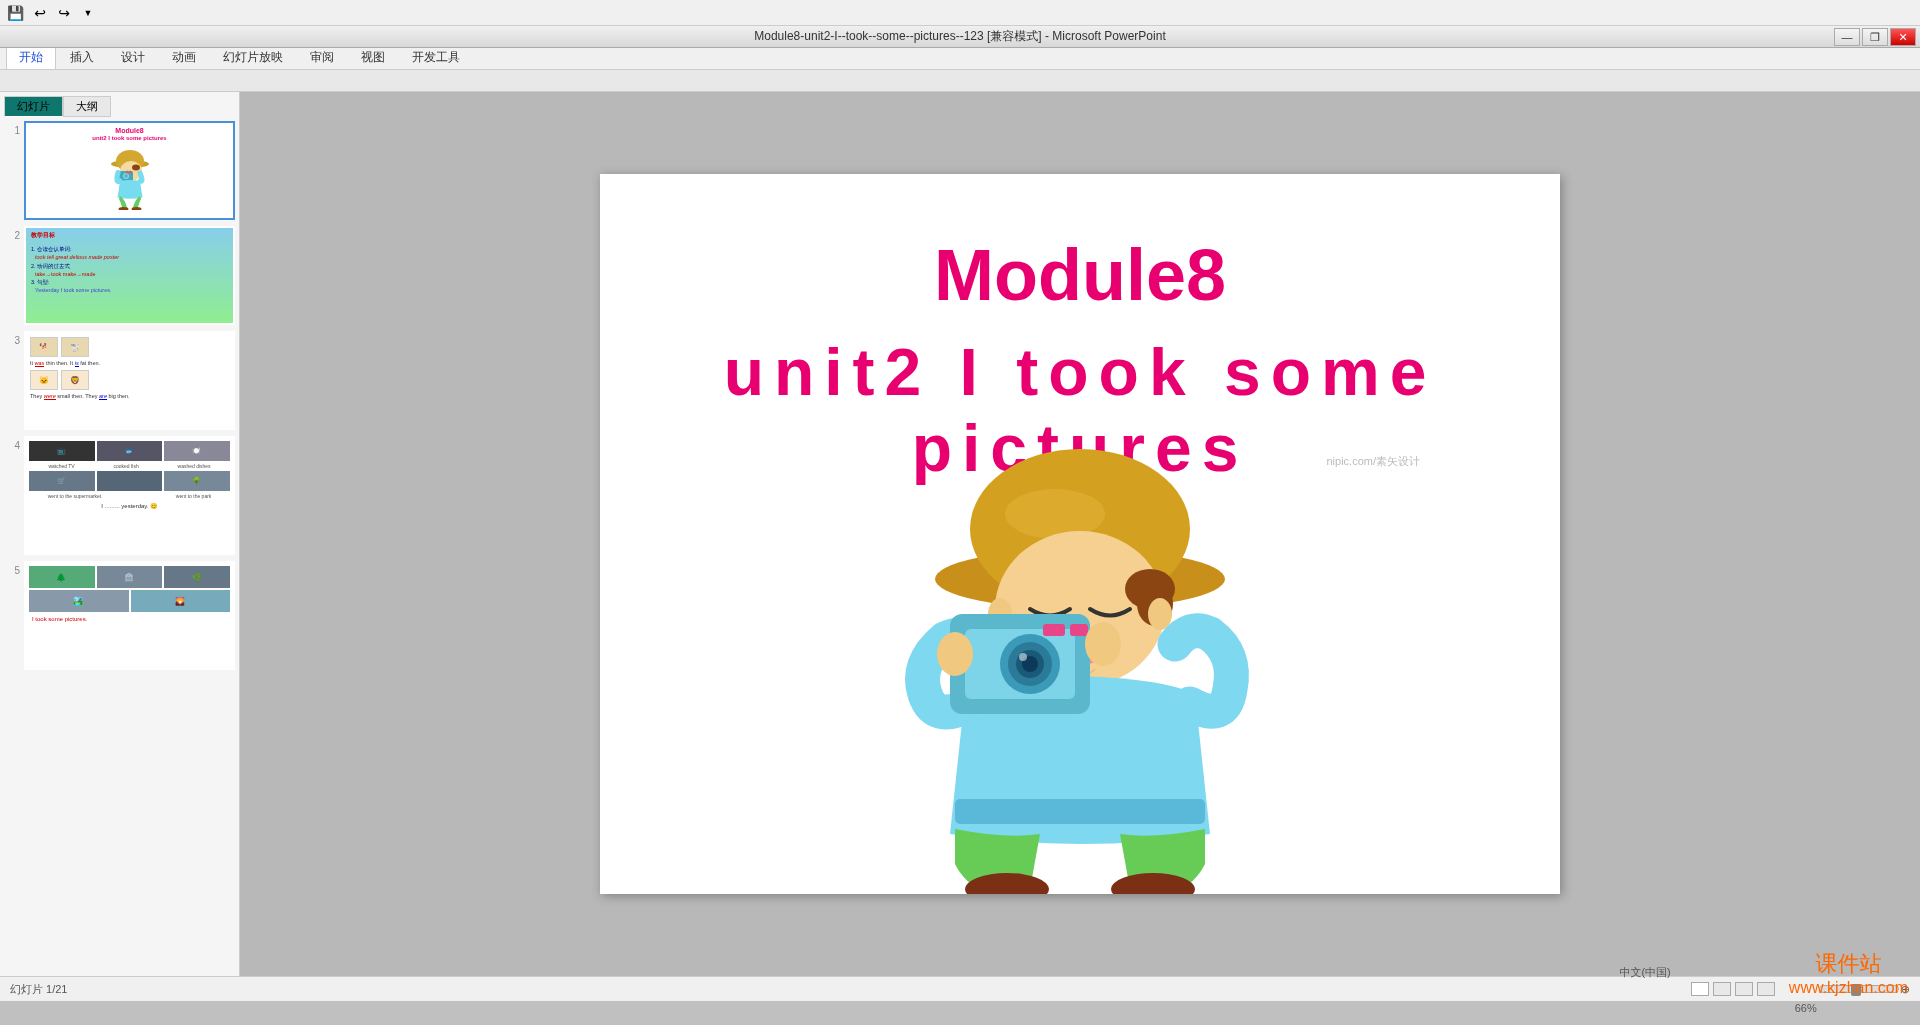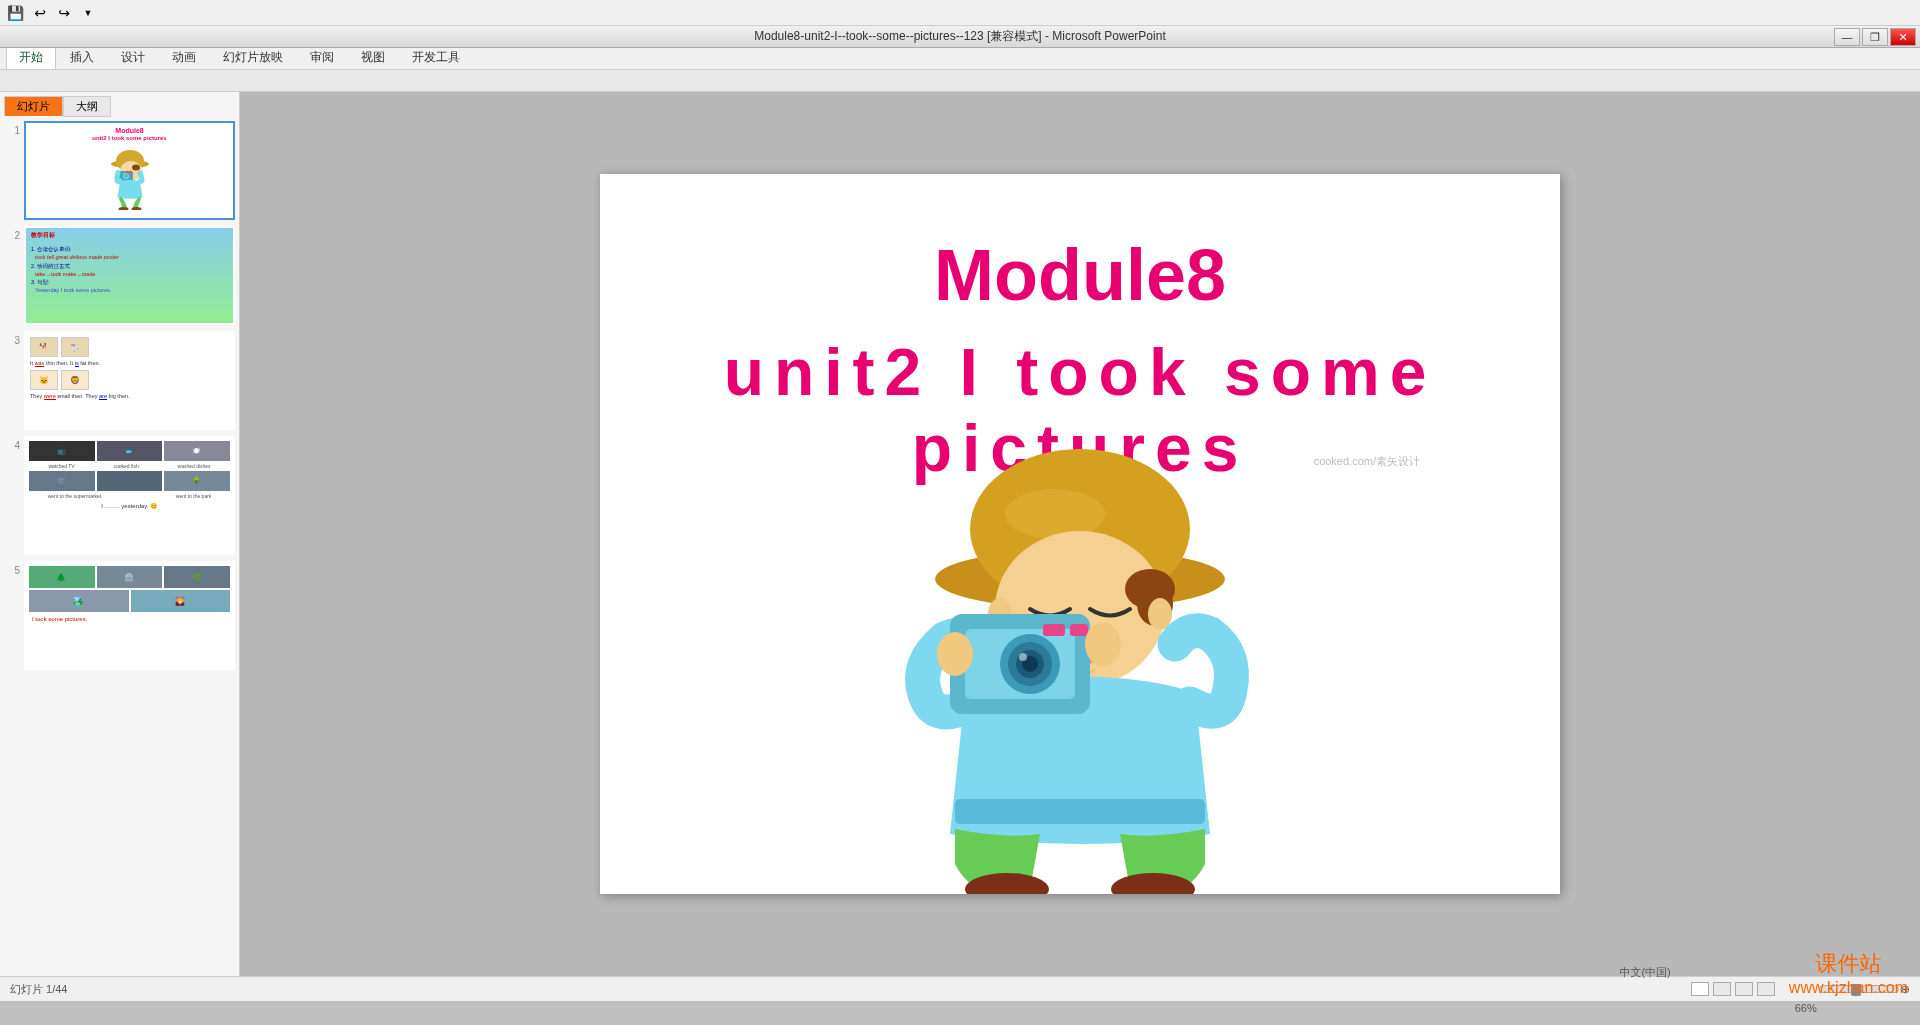"开始" .ribbon-tab.active { color: #14532d -> #1d4ed8 }
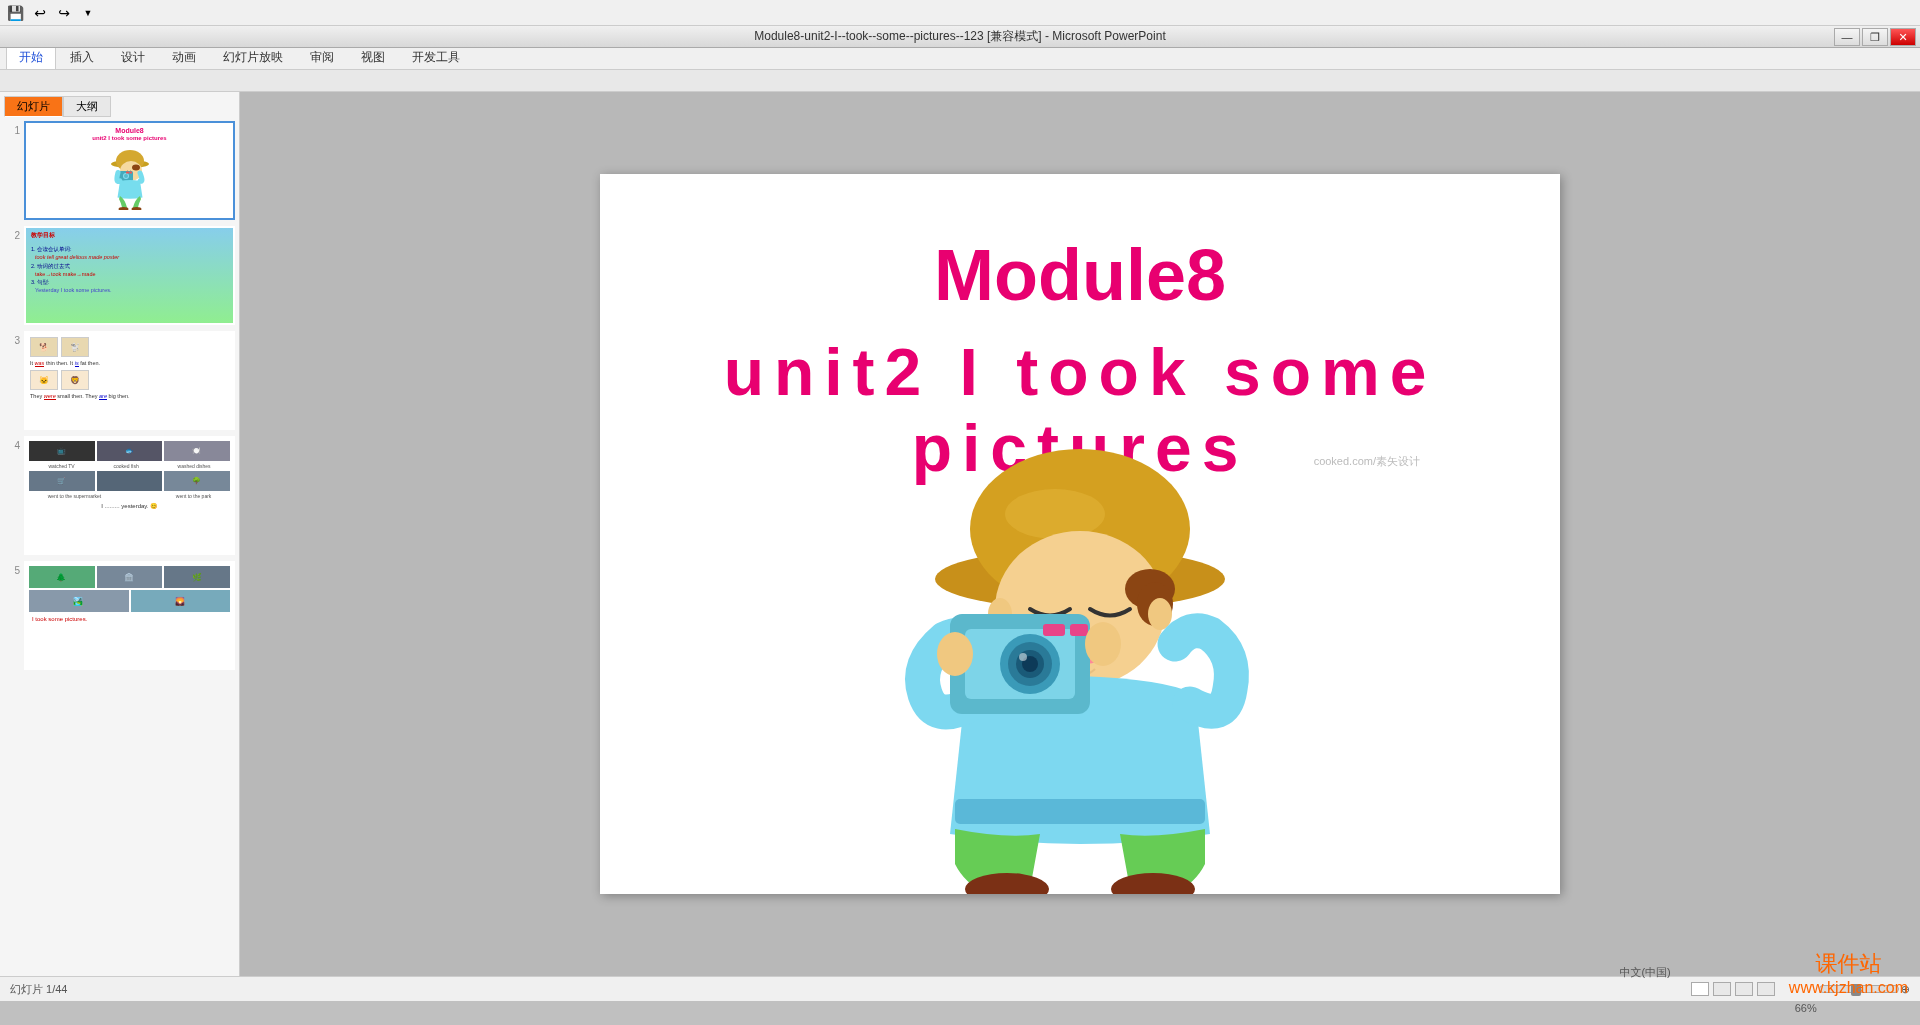"幻灯片" .thumb-tab.active { background: #f97316 -> #0f766e }
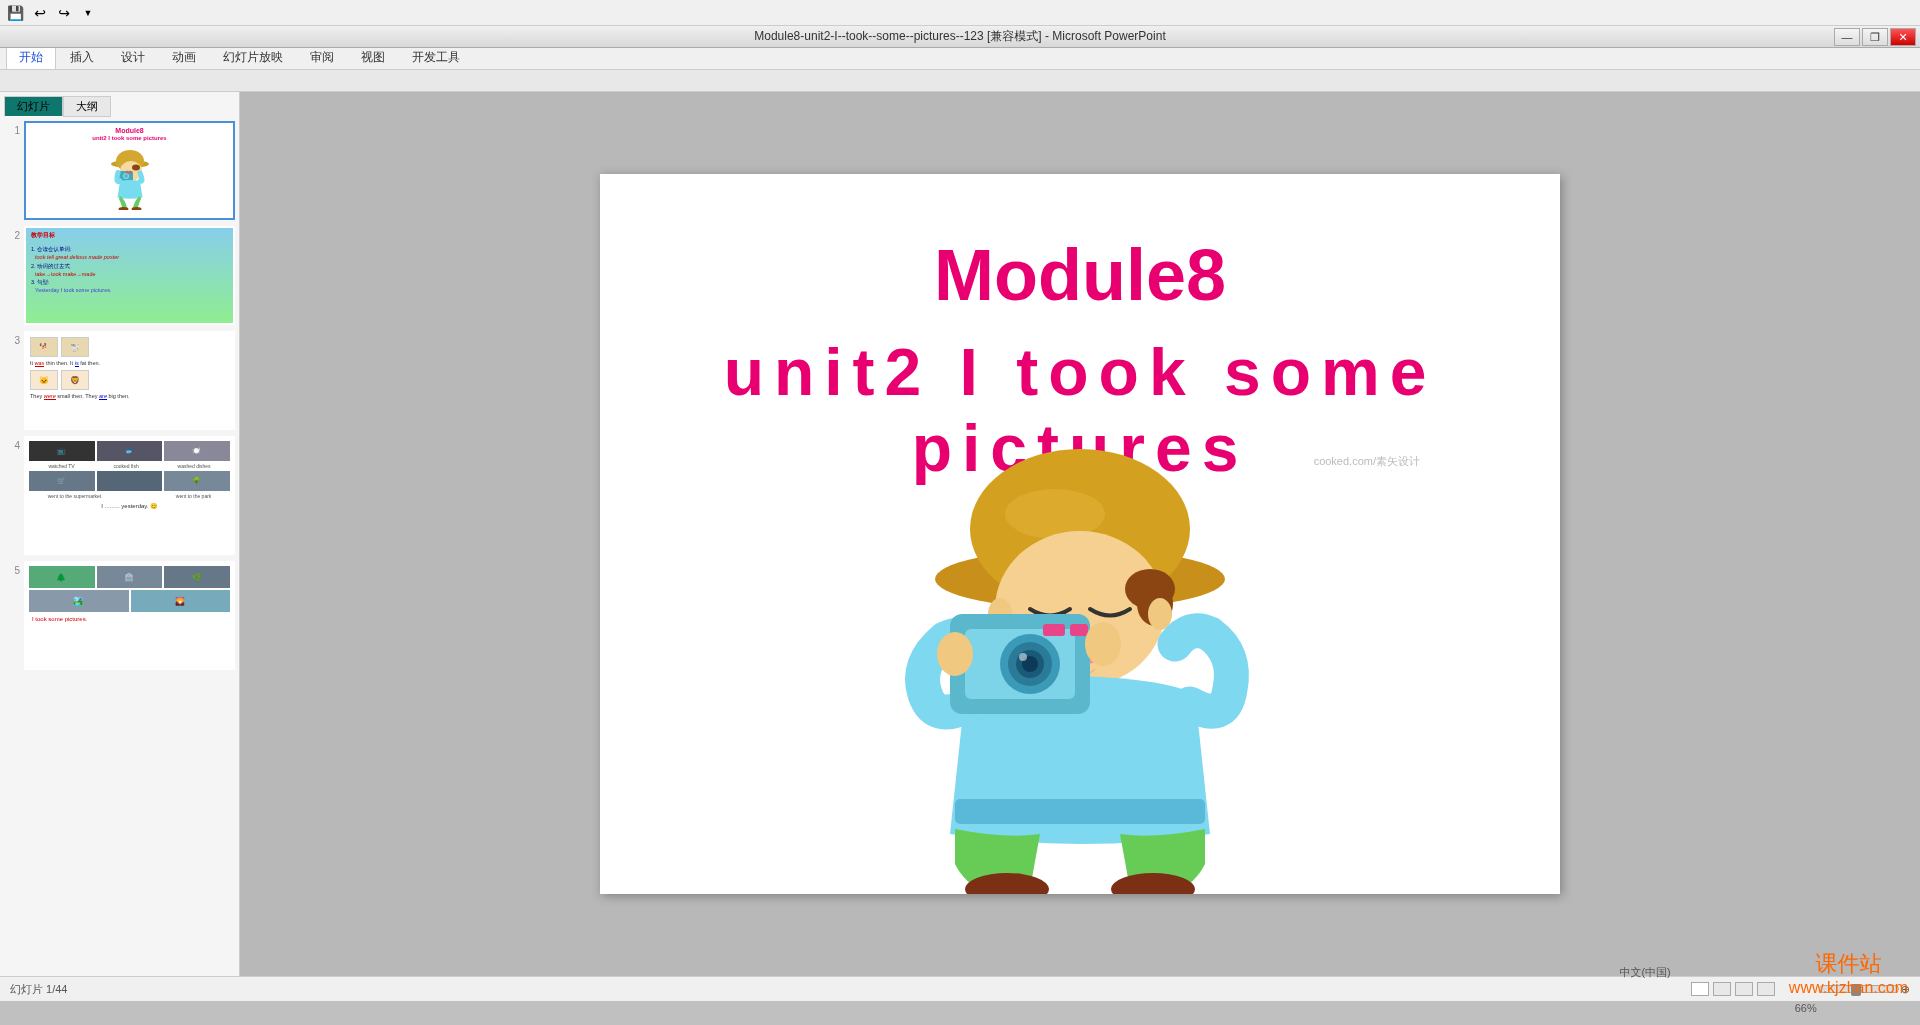"cooked.com/素矢设计" div.watermark { text: cooked.com/ -> nipic.com/ }
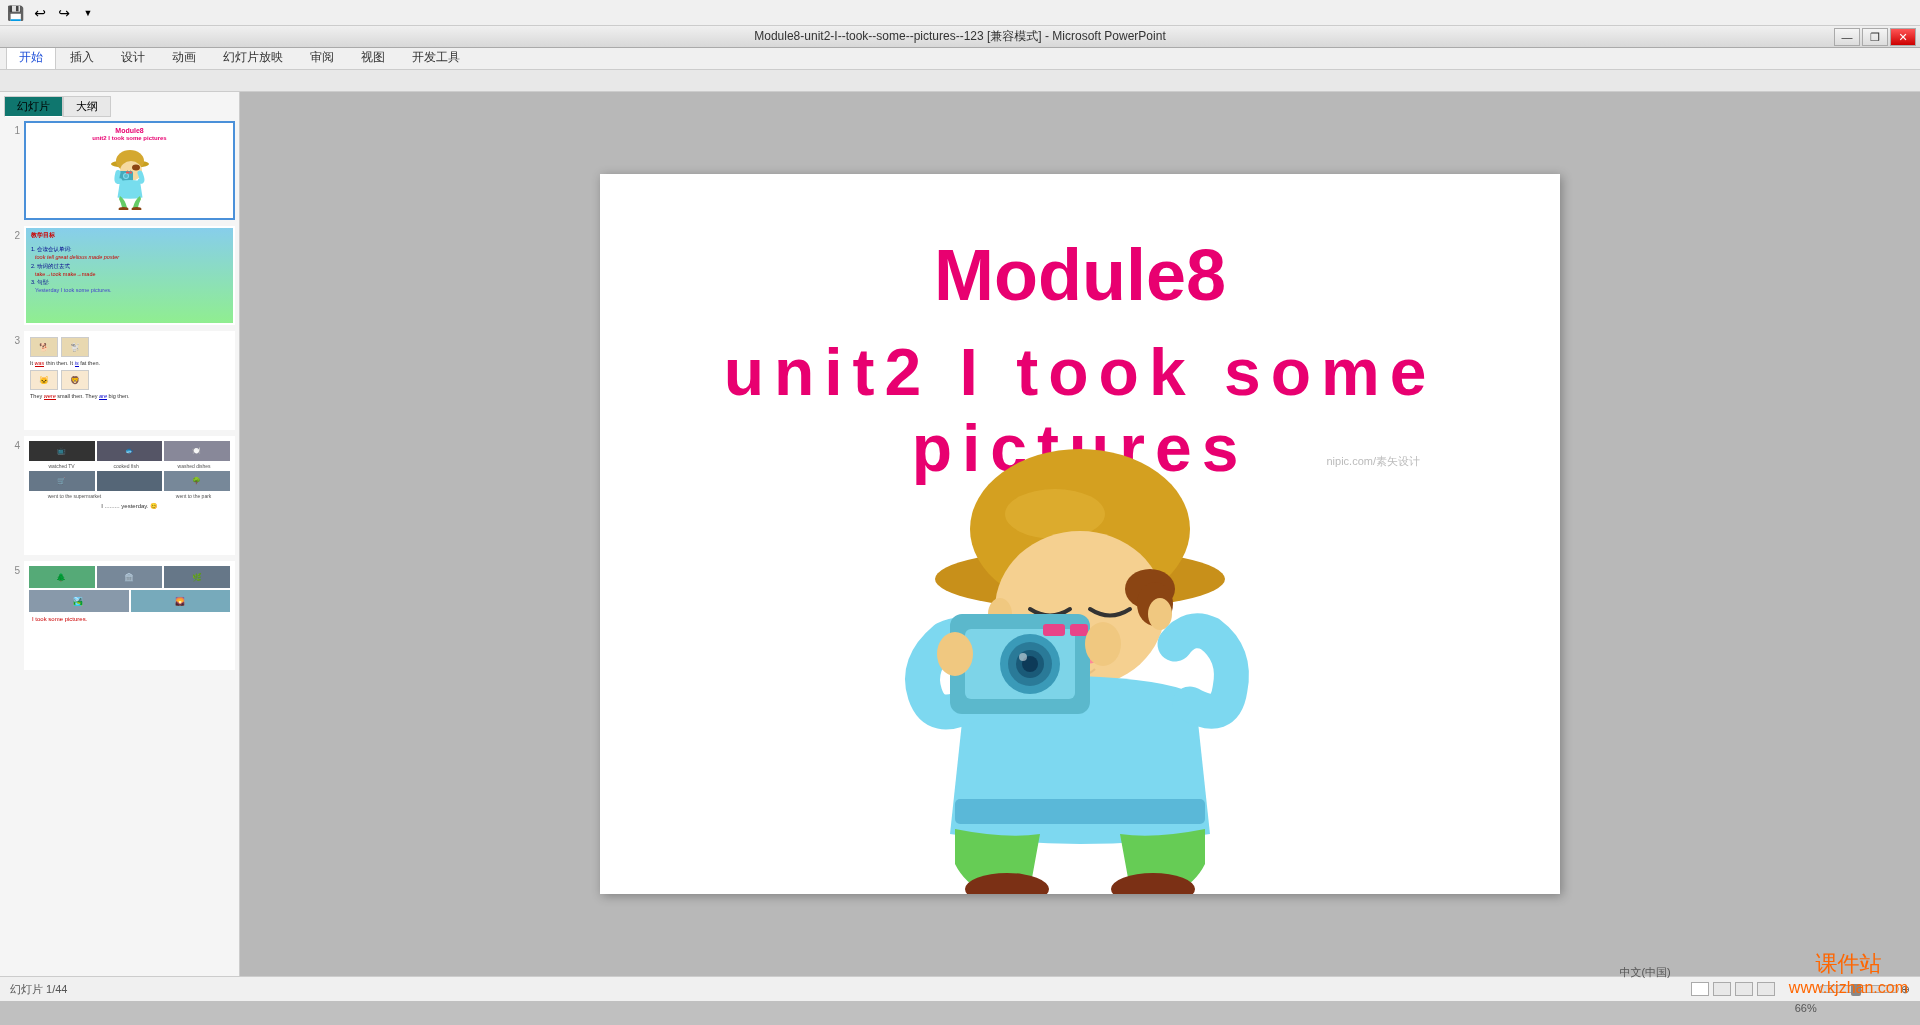"幻灯片 1/44" span { text: 1/44 -> 1/21 }
